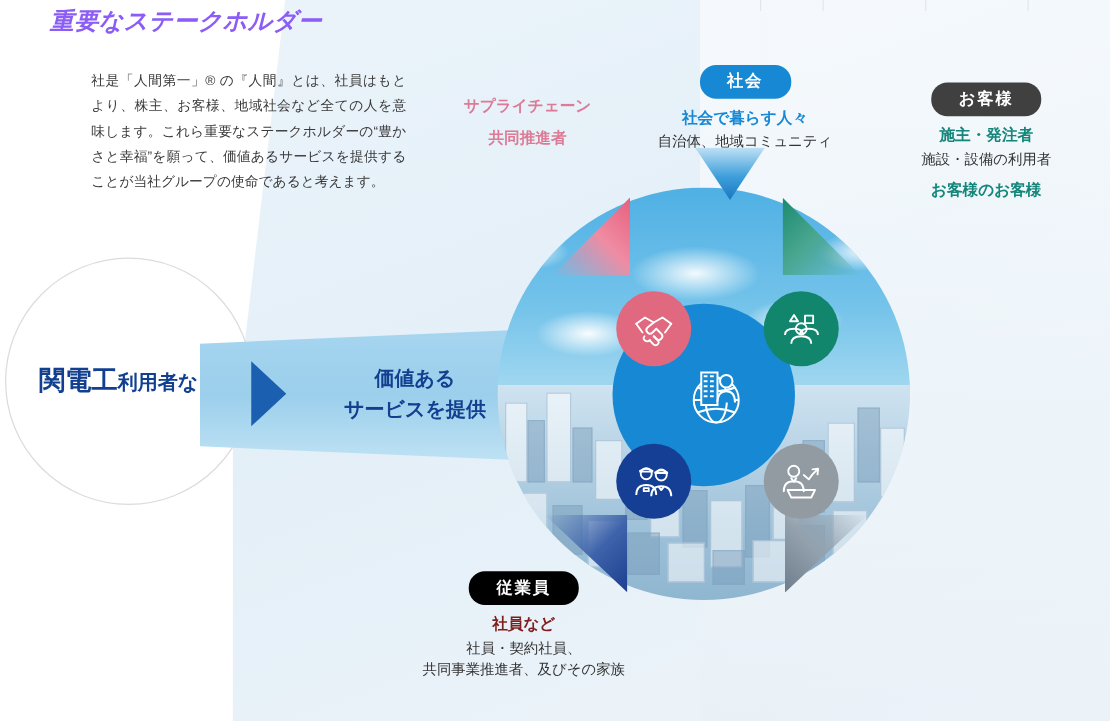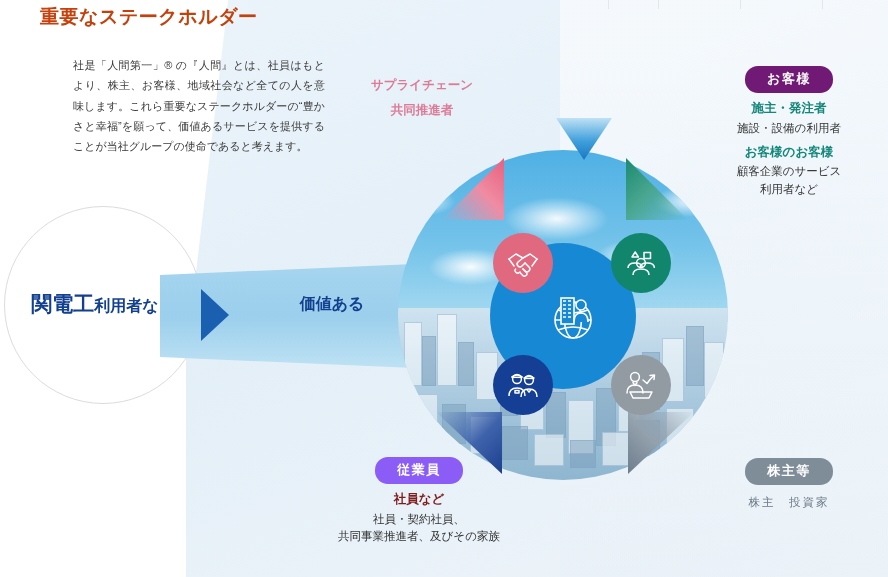"重要なステークホルダー" .headline { color: #c2410c -> #8b5cf6; font-style: none -> italic }
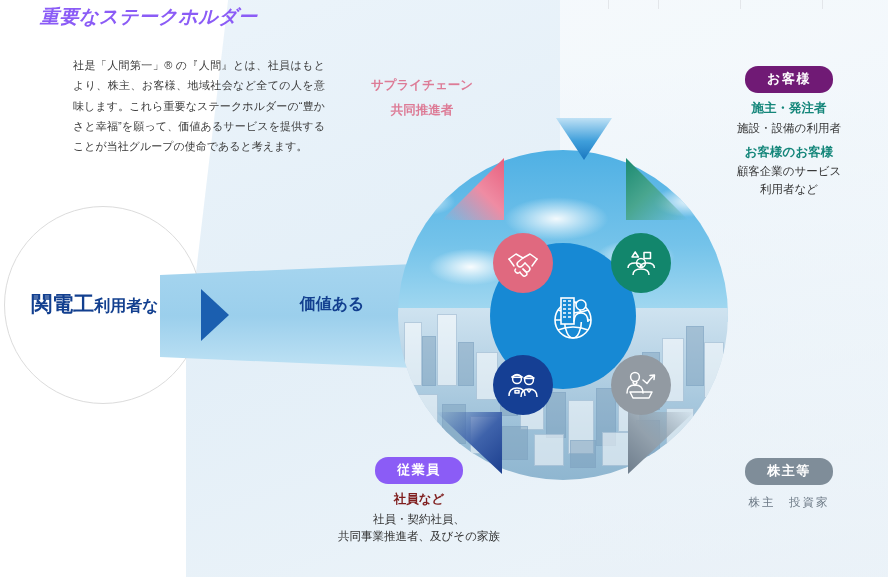"社会" div.sh { html: none -> <div> <span>社会</span> <div>社会で暮らす人々</div> <div>自治体、地域コミュニティ</div> </div> }
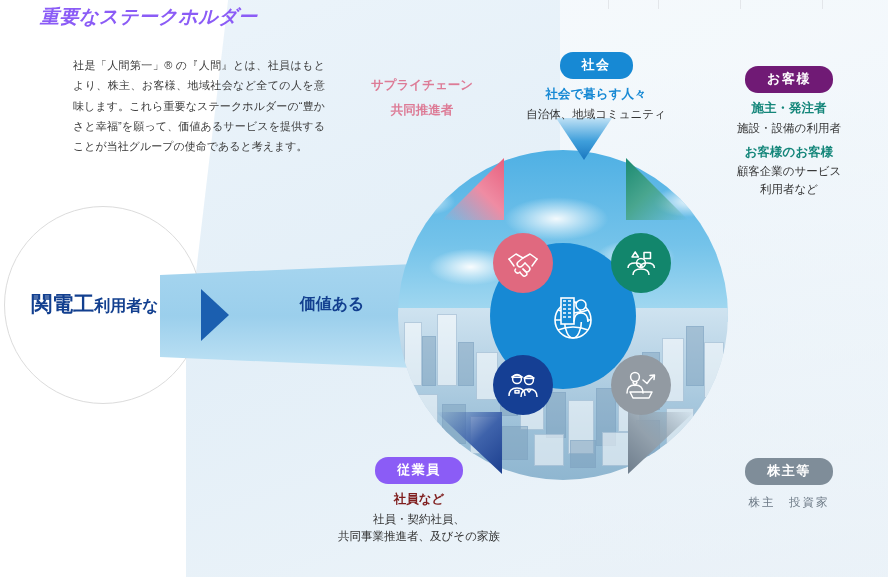"お客様" .c-teal { background: #701a75 -> #404040 }
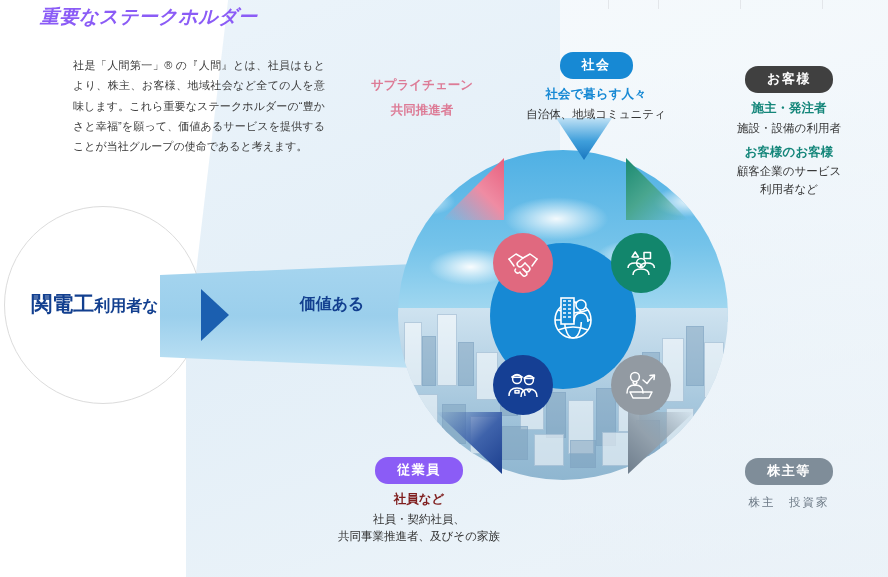"顧客企業のサービス" div.sh-det { html: <div>顧客企業のサービス 利用者など</div> -> none }
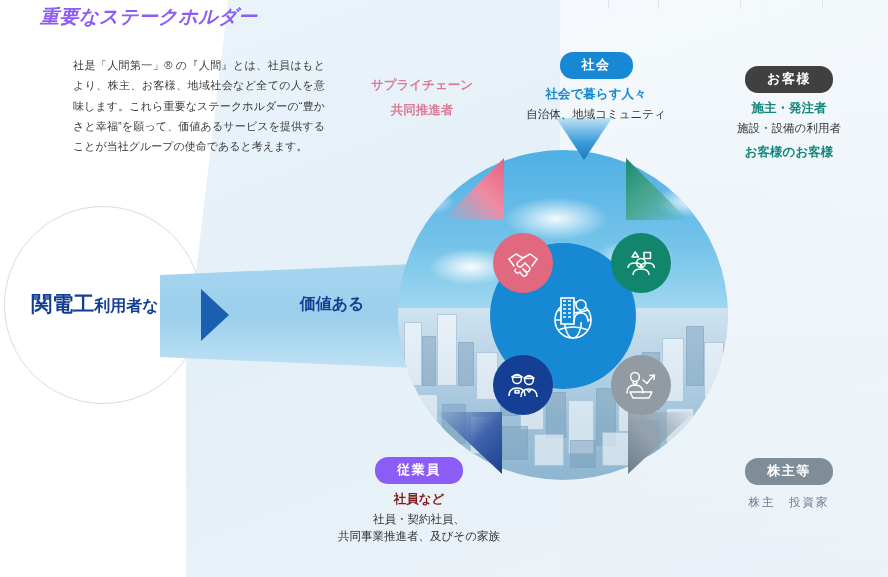"サービスを提供" div { html: none -> <div>サービスを提供</div> }
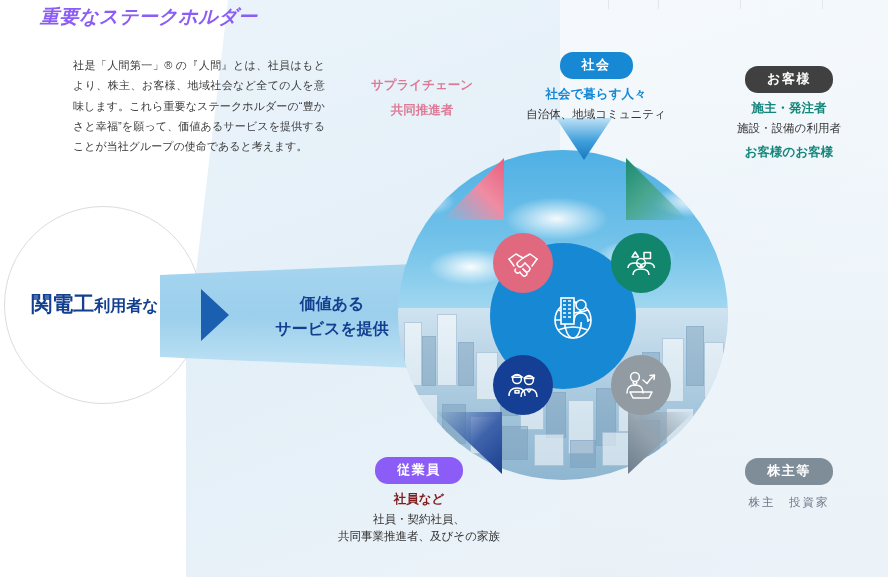"従業員" .c-navy { background: #8b5cf6 -> #000000 }
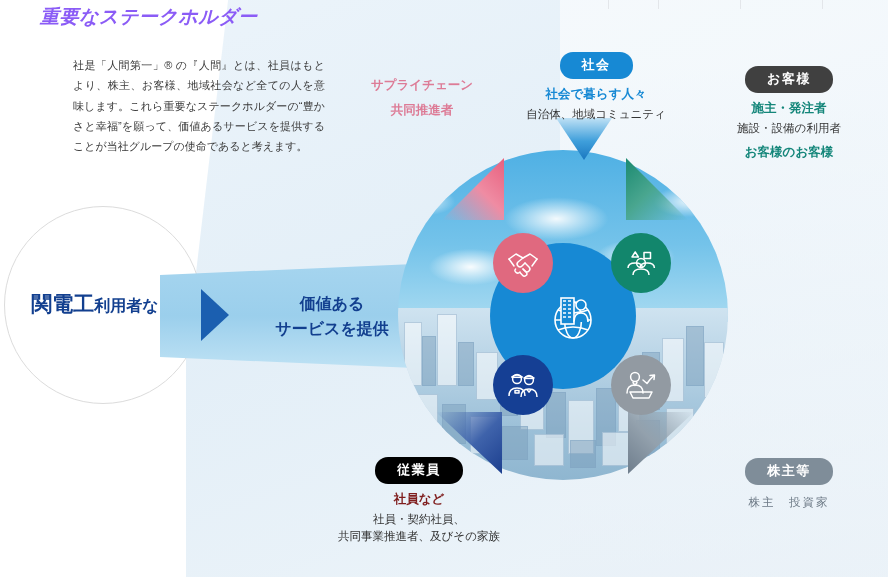"株主等" div.sh { html: <div> <span>株主等</span> <div>株主 投資家</div> </div> -> none }
